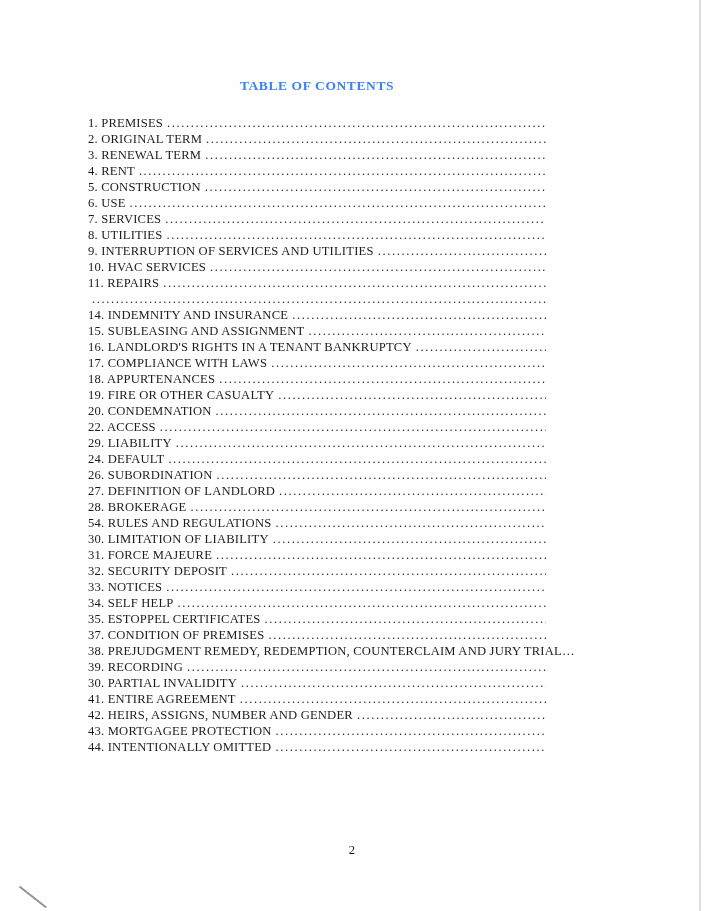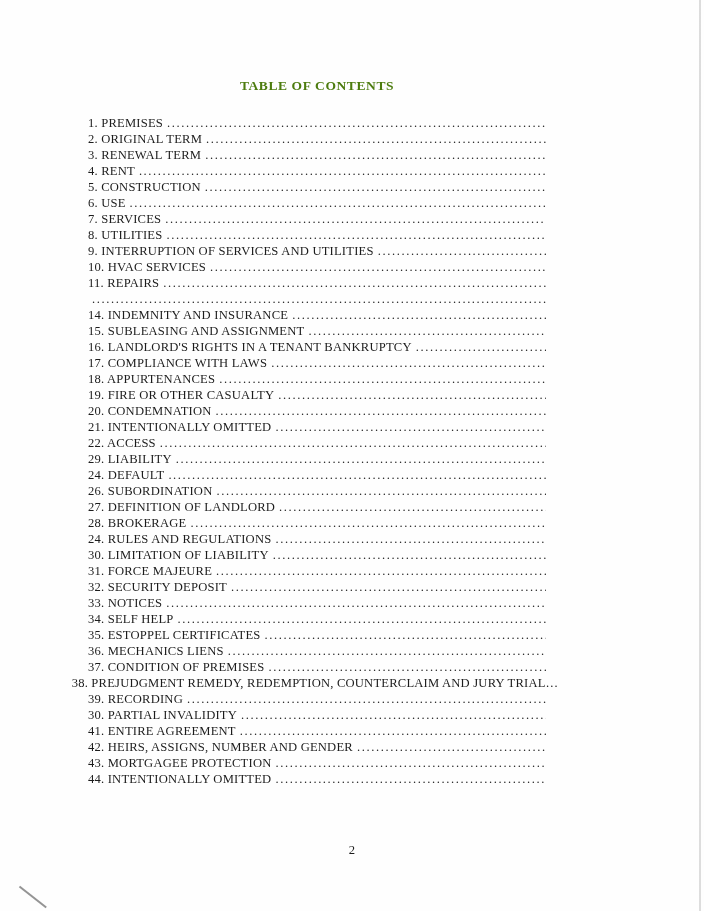"TABLE OF CONTENTS" .doc-title { color: #4d7c0f -> #3b82f6 }
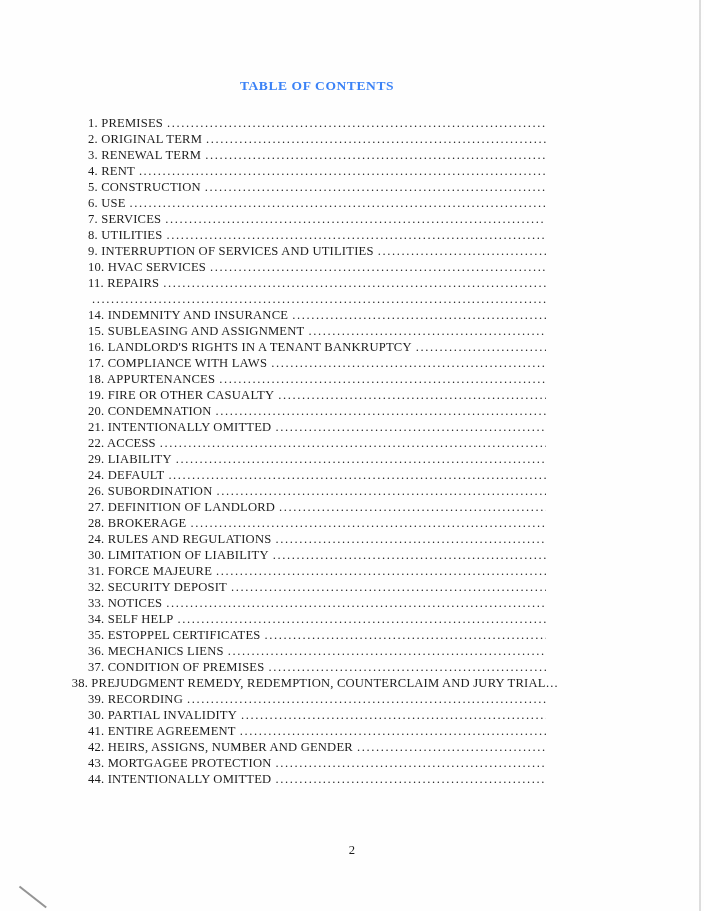"1. PREMISES" .toc-line { justify-content: center -> none }
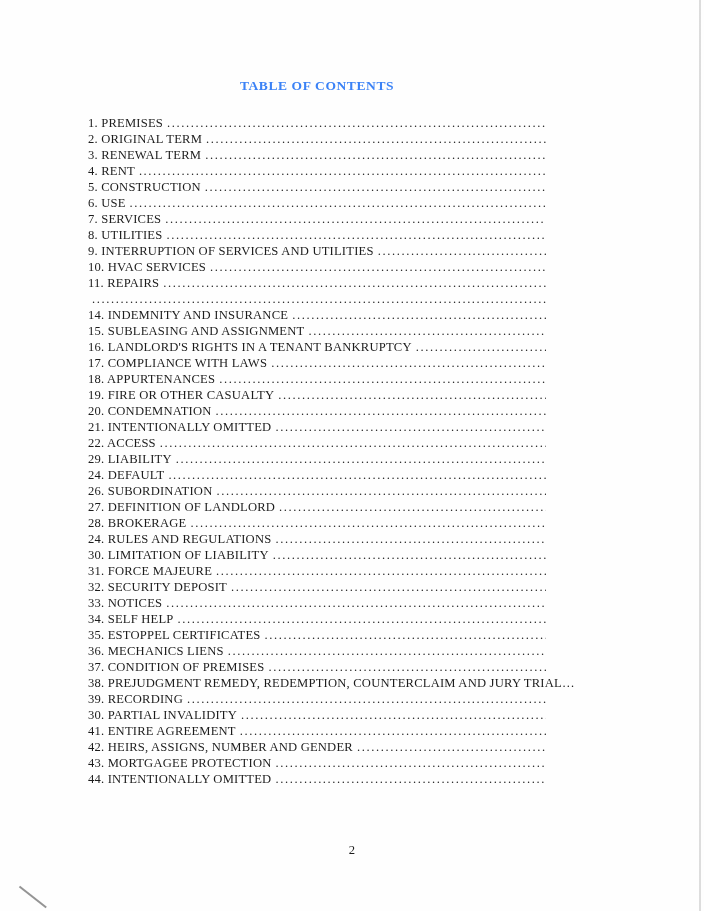"21. INTENTIONALLY OMITTED" div.toc-line { html: <div> <span>21. INTENTIONALLY OMITTED</span> <span></span> </div> -> none }
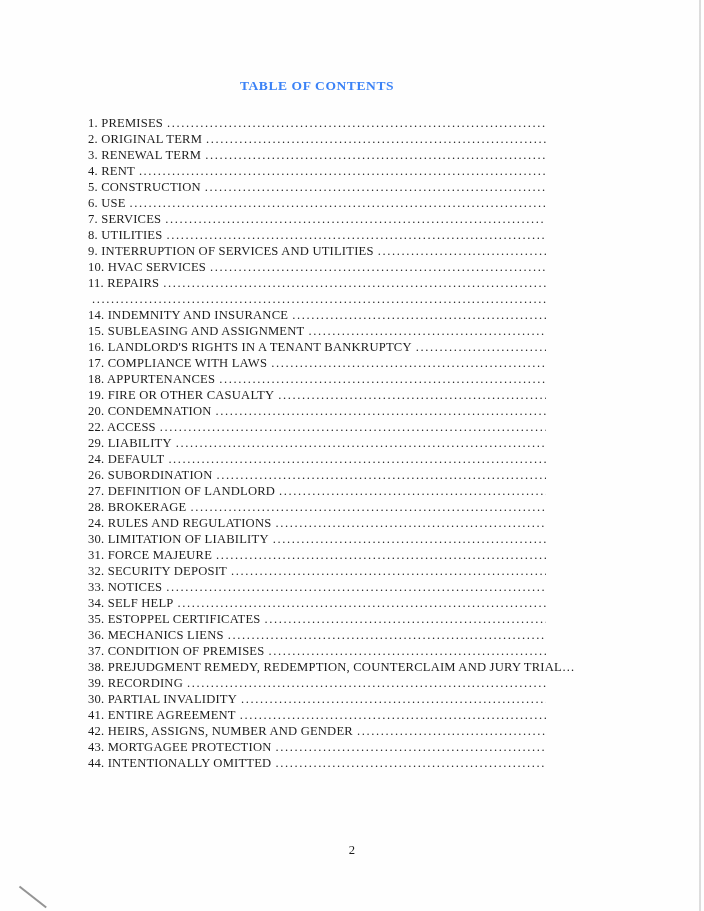"24. RULES AND REGULATIONS" span.toc-label { text: 24 -> 54 }
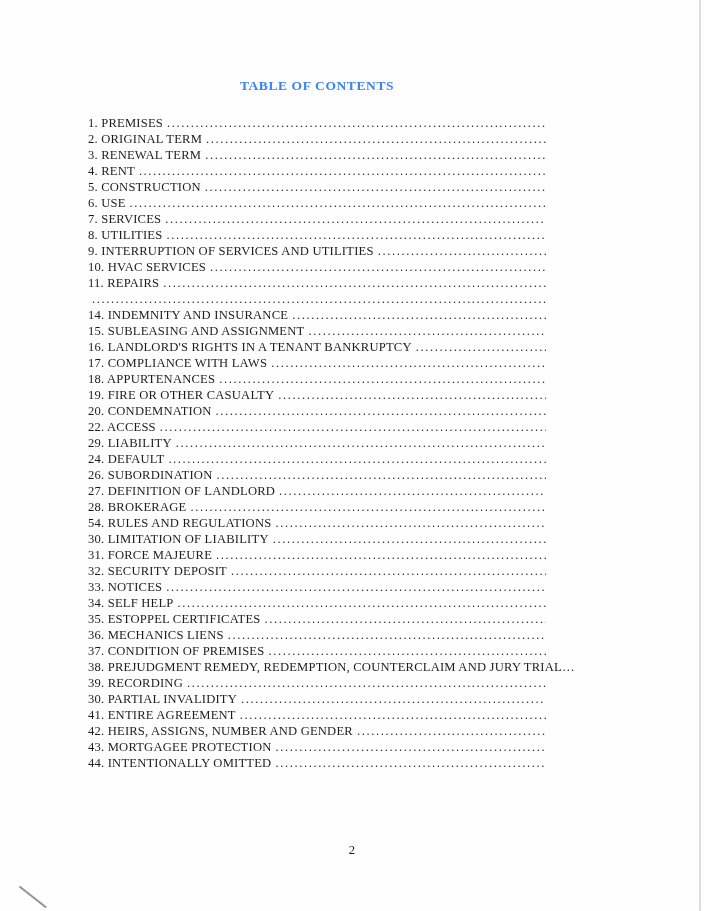"36. MECHANICS LIENS" div.toc-line { html: <div> <span>36. MECHANICS LIENS</span> <span></span> </div> -> none }
